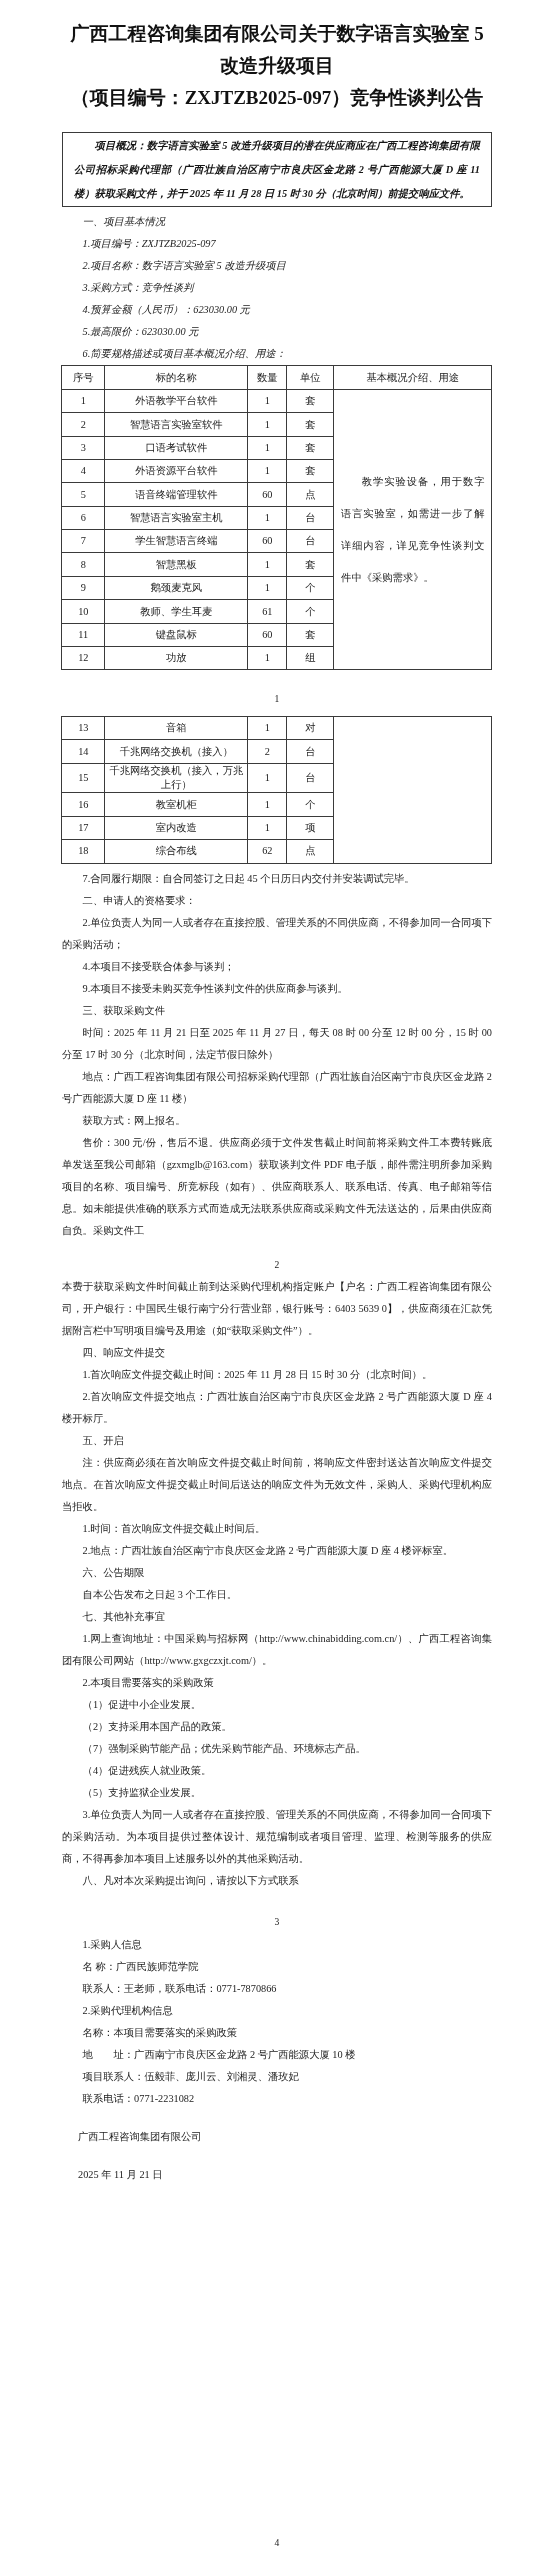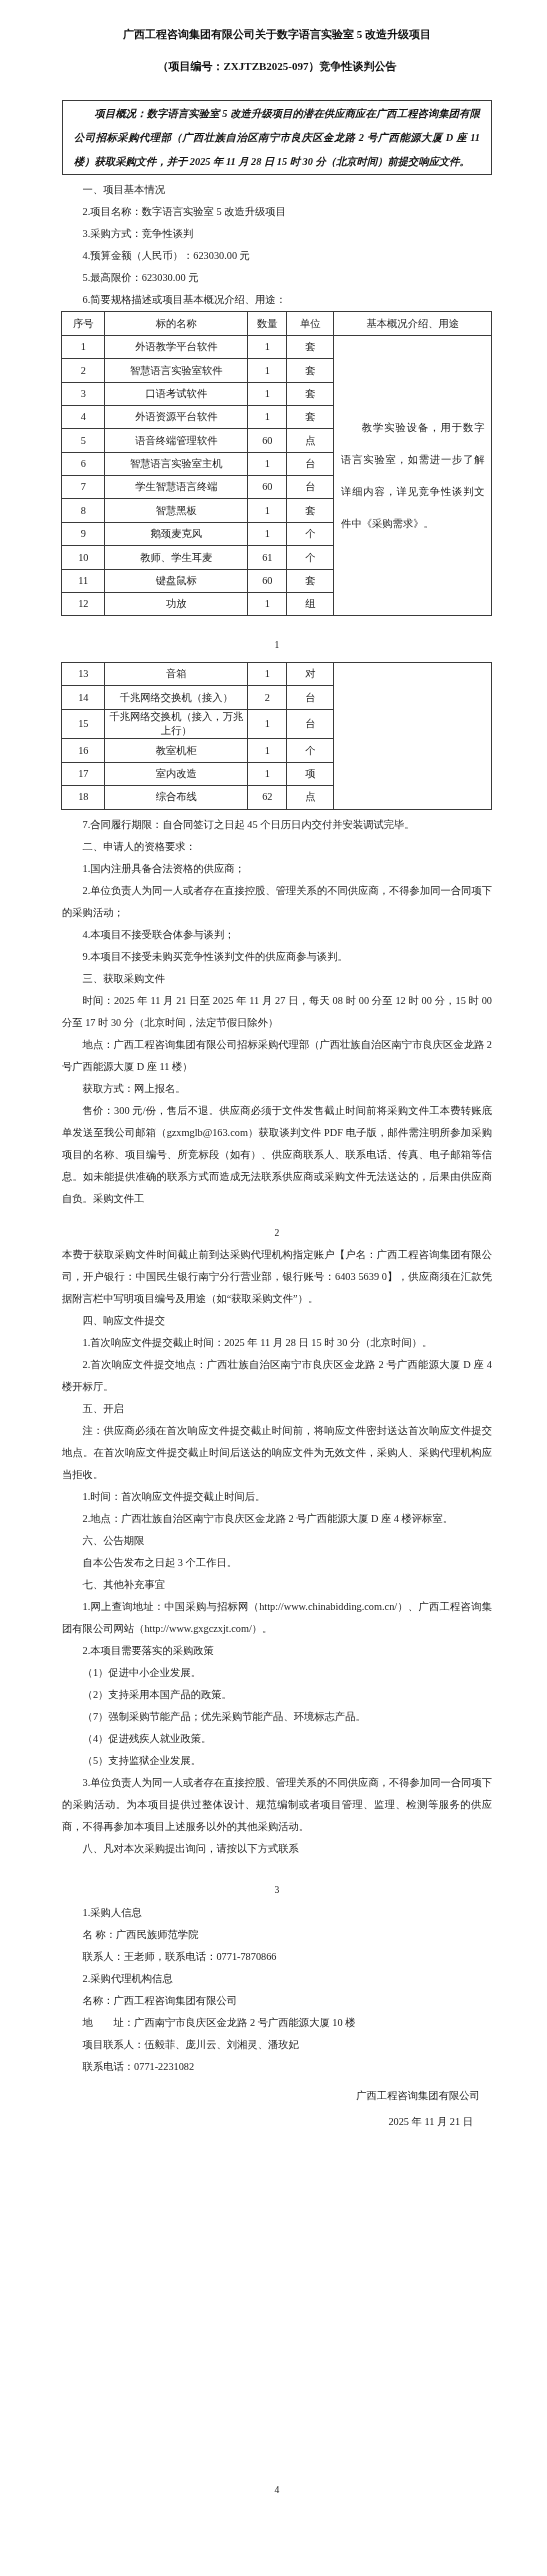"广西工程咨询集团有限公司关于数字语言实验室 5 改造升级项目" .doc-title { font-size: 11px -> 19px }
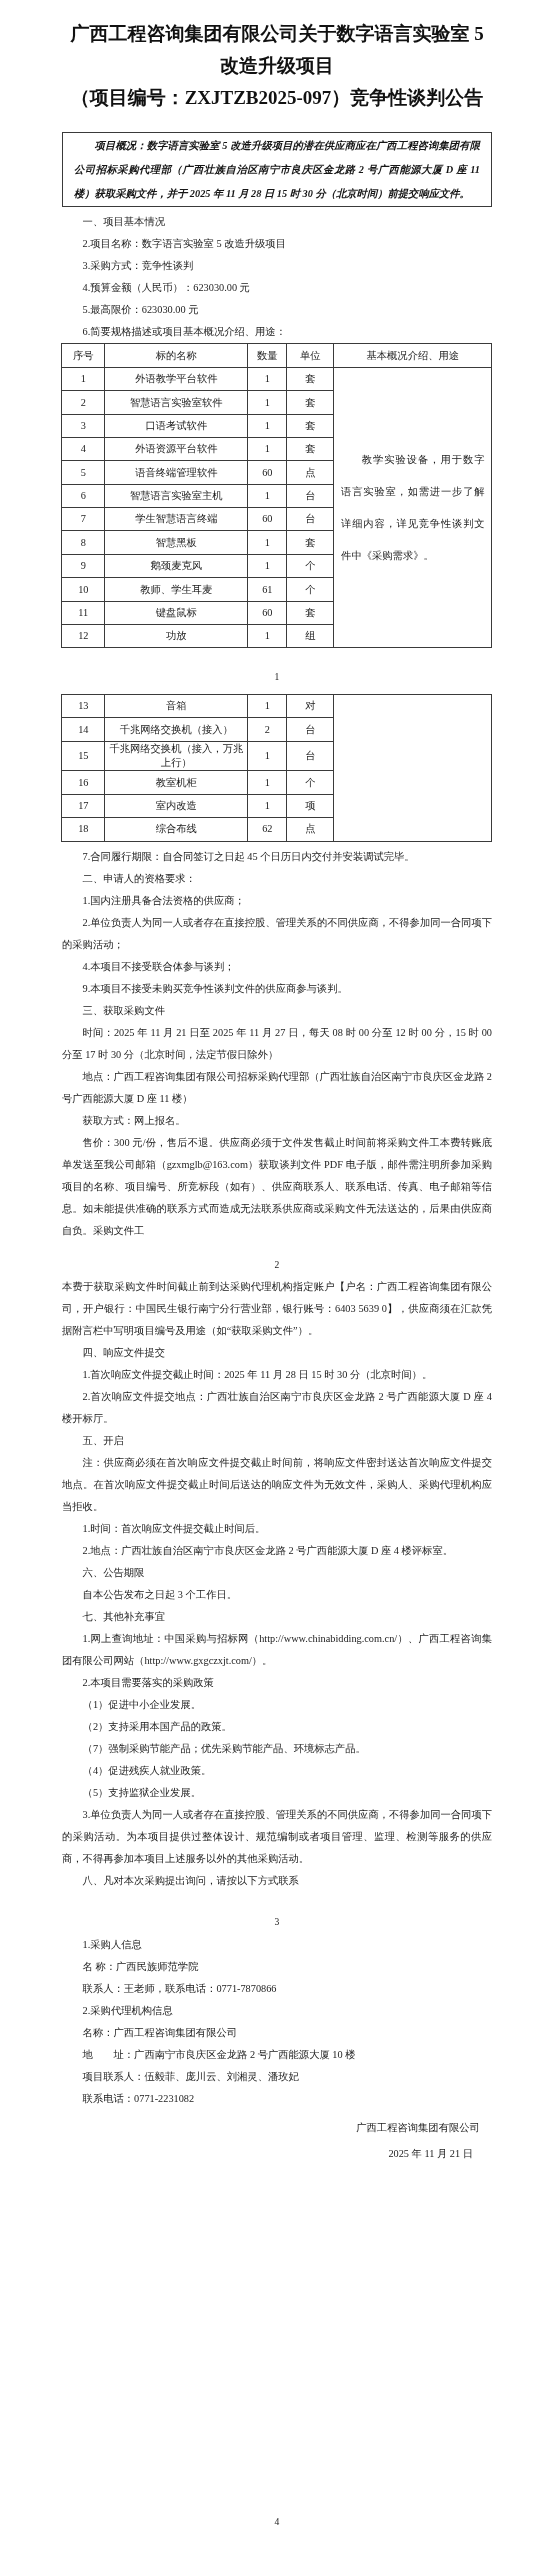"一、项目基本情况" #sec-page1 { font-style: none -> italic }
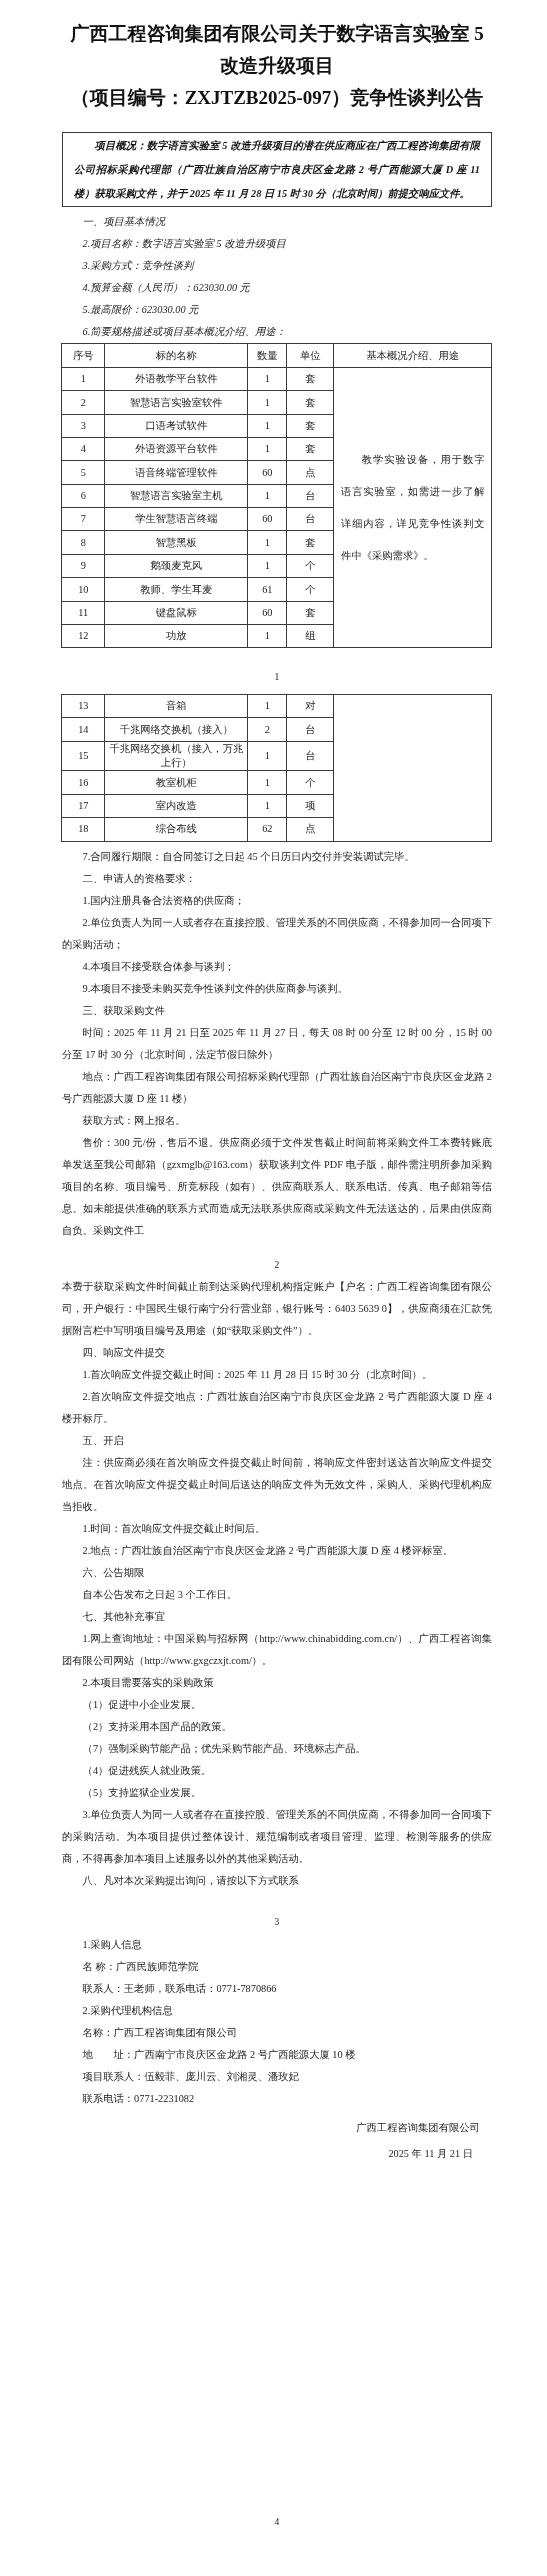"1.项目编号：ZXJTZB2025-097" p.indent { html: none -> <p>1.项目编号：ZXJTZB2025-097</p> }
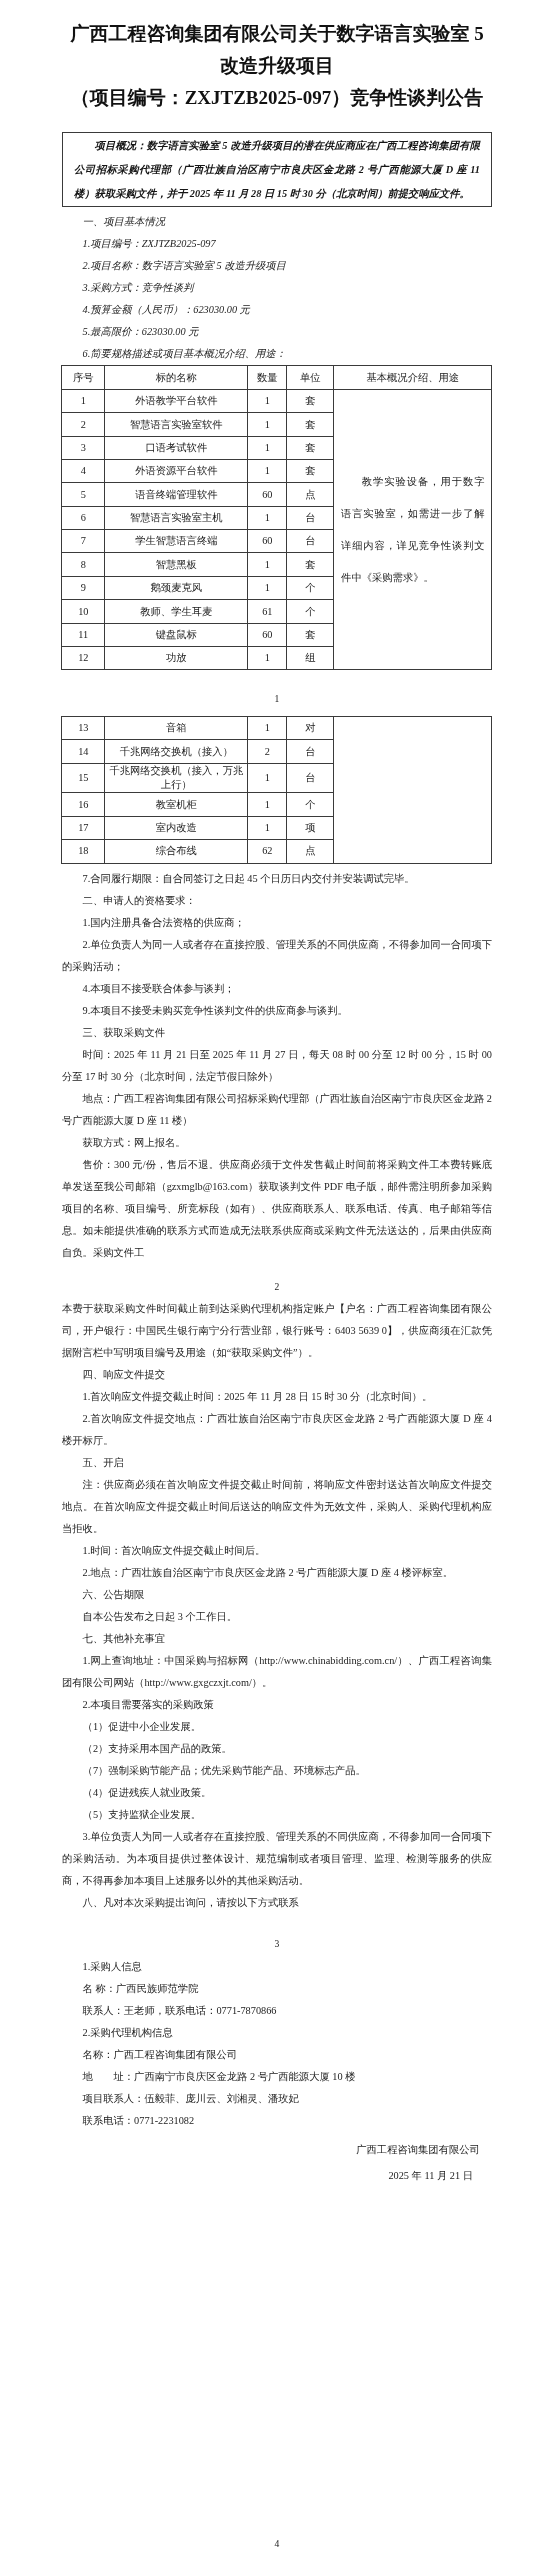"1.国内注册具备合法资格的供应商；" p.indent { html: <p>1.国内注册具备合法资格的供应商；</p> -> none }
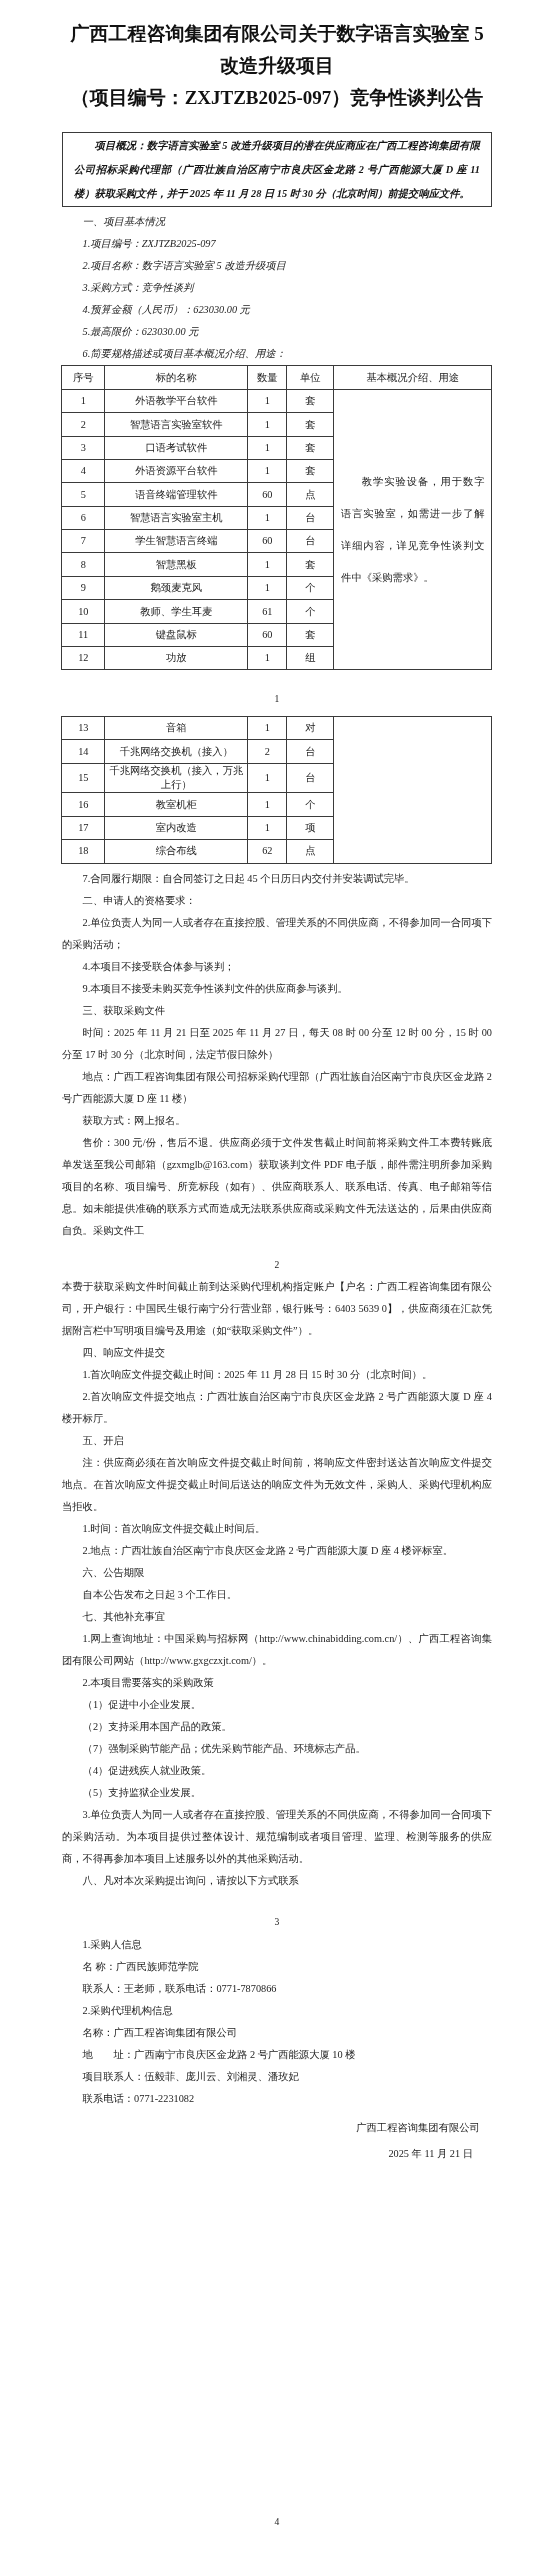"名称：广西工程咨询集团有限公司" p.indent { text: 广西工程咨询集团有限公司 -> 本项目需要落实的采购政策 }
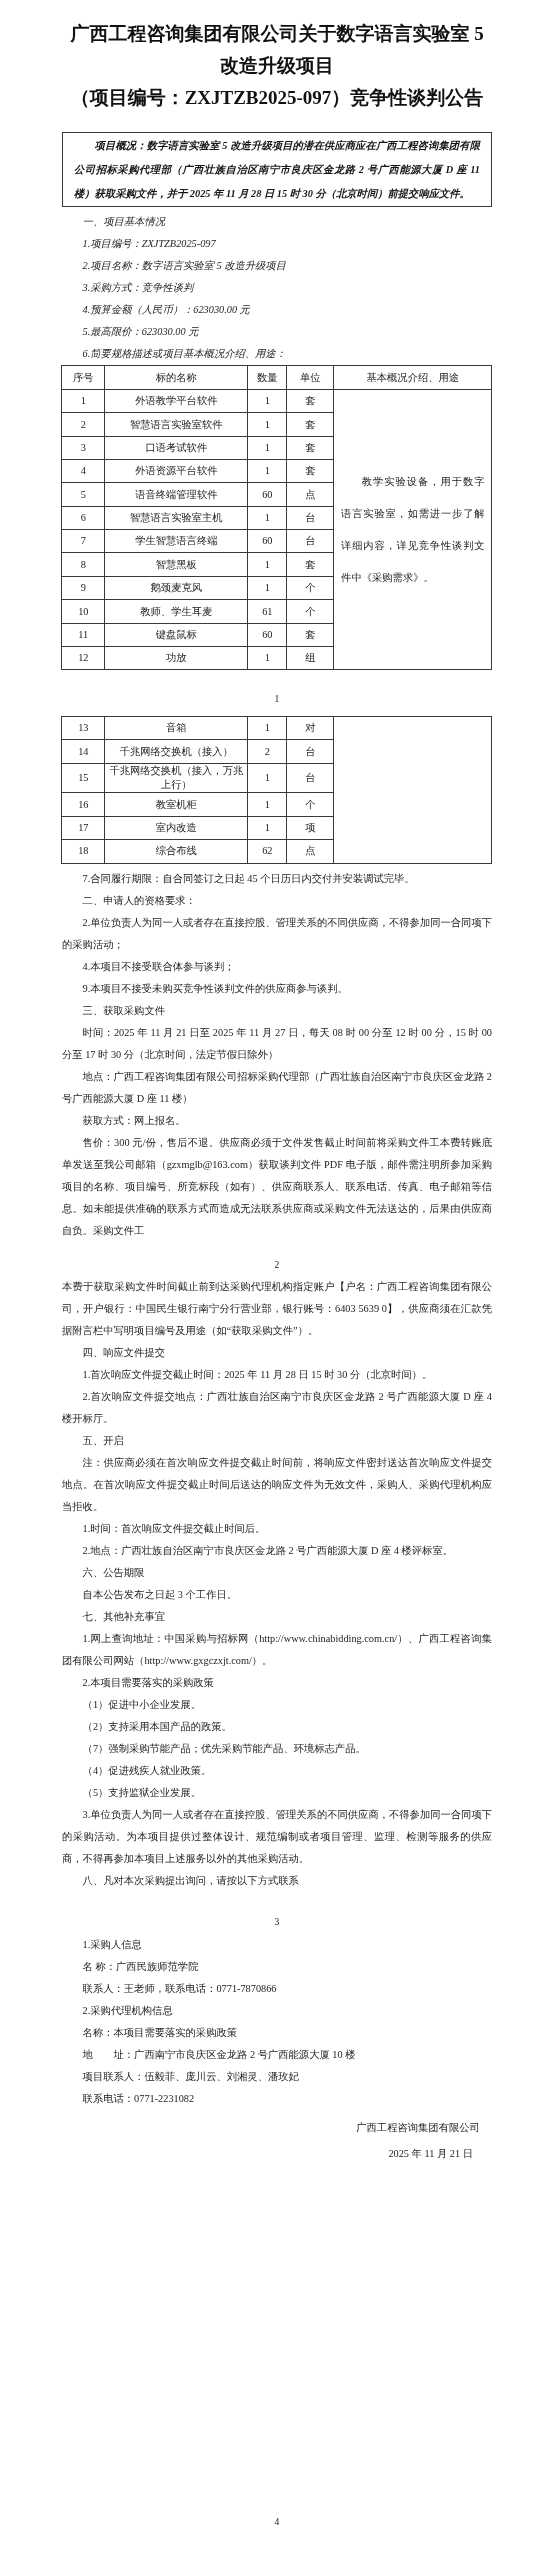"广西工程咨询集团有限公司" .signature p { margin: 4px -> 16px; text-align: right -> none }
